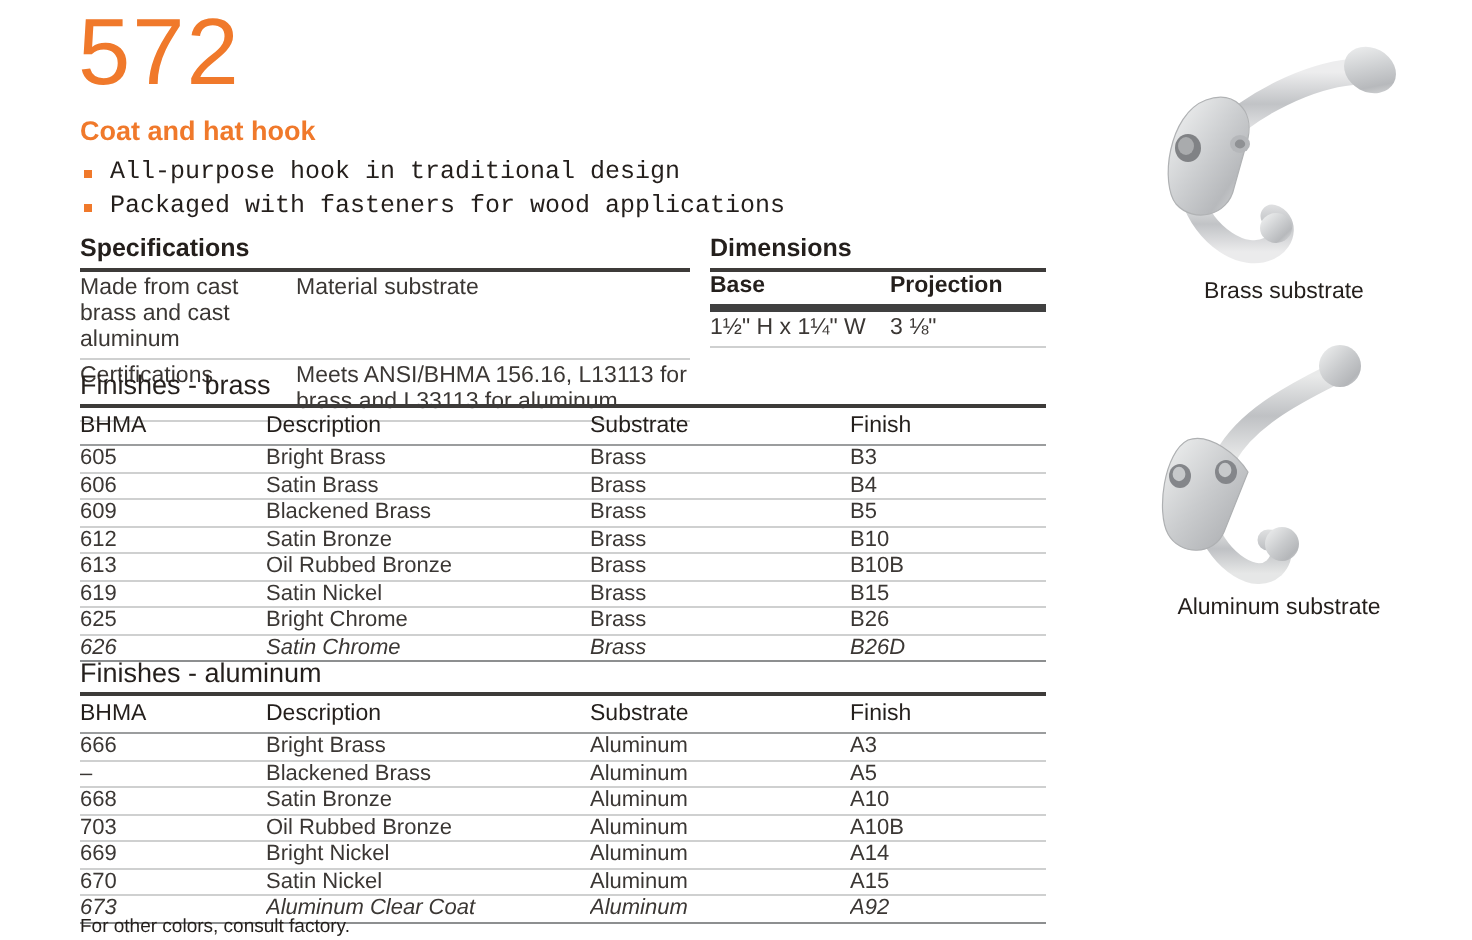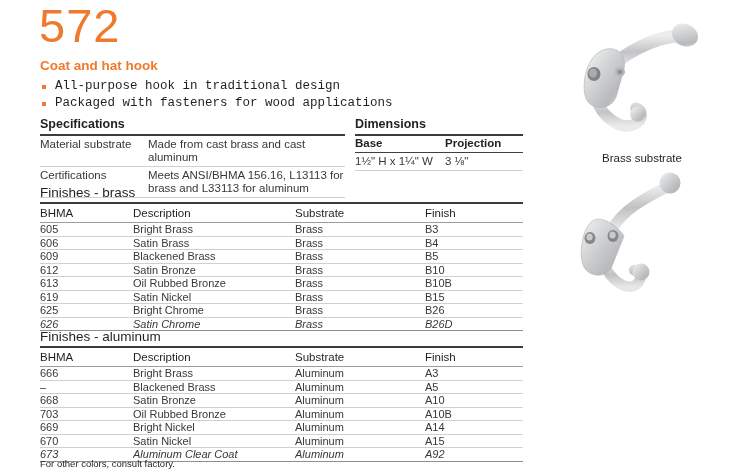"Material substrate" div.tcell { order: before "Made from cast brass and" -> after "Made from cast brass and" }
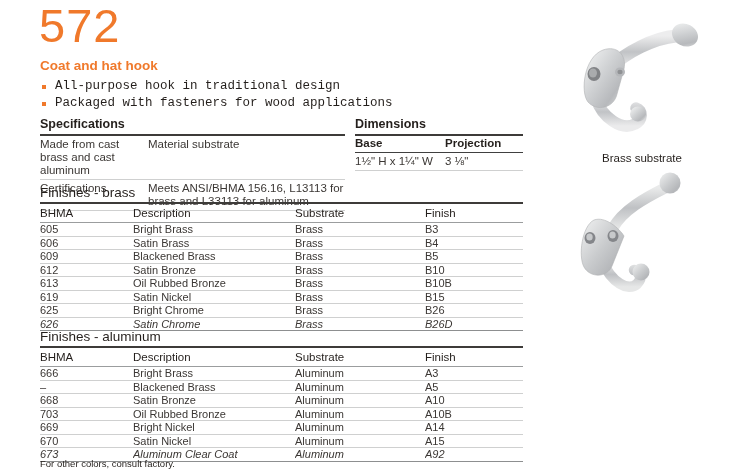"Base" .dim-header { border-bottom: 1px solid #404040 -> 4px solid #404040 }
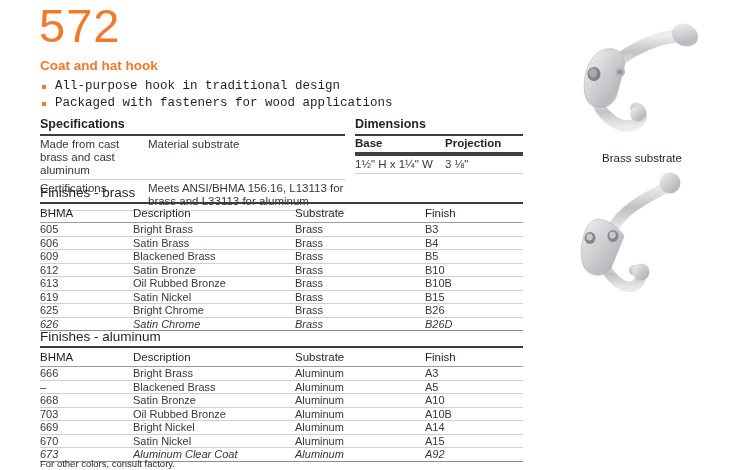"Brass substrate" .fig-caption { margin-top: 12px -> 0 }
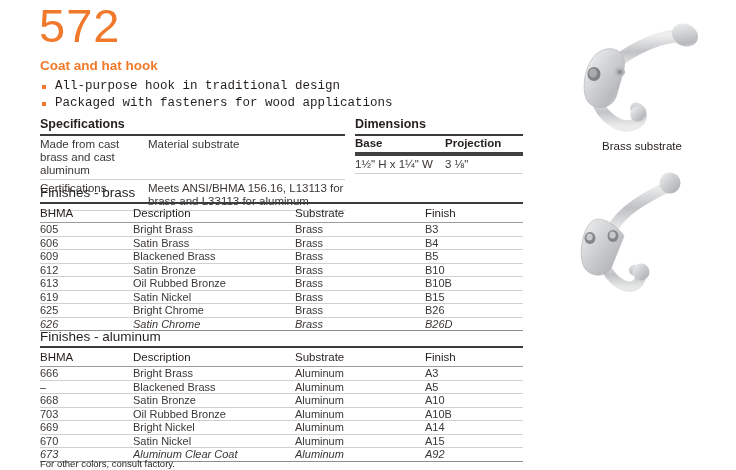"Aluminum substrate" figcaption.fig-caption { html: none -> <figcaption>Aluminum substrate</figcaption> }
